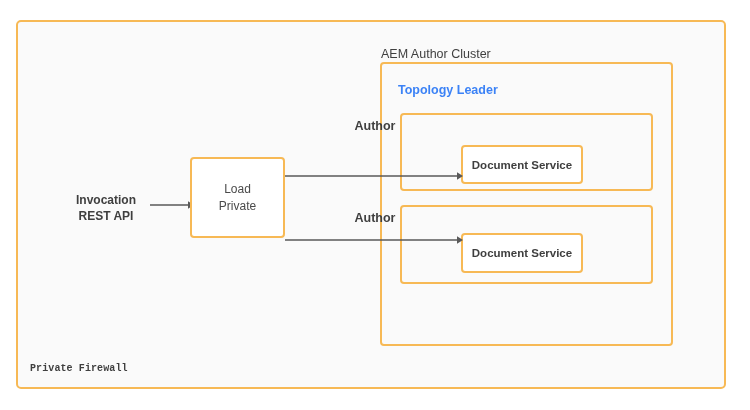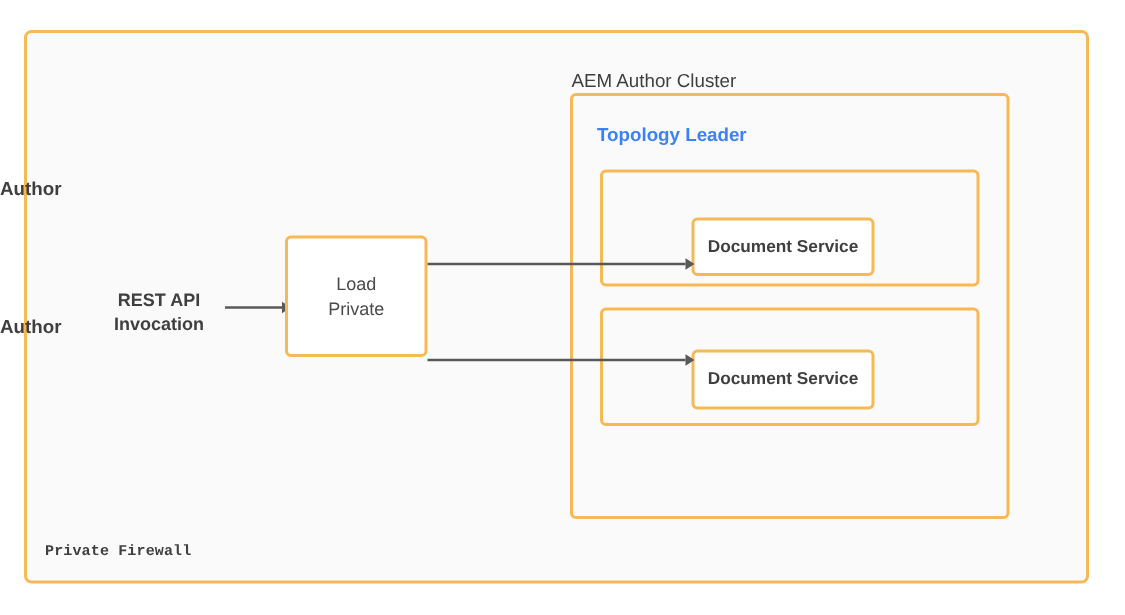"Author" .author-title { text-align: none -> center }
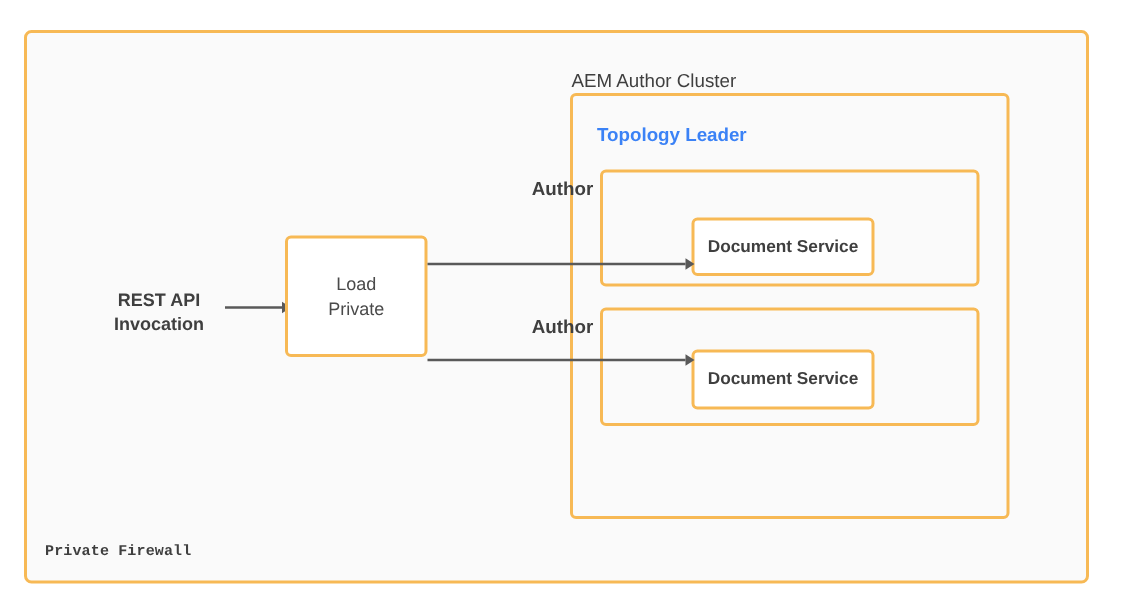"REST API" div { order: before "Invocation" -> after "Invocation" }
